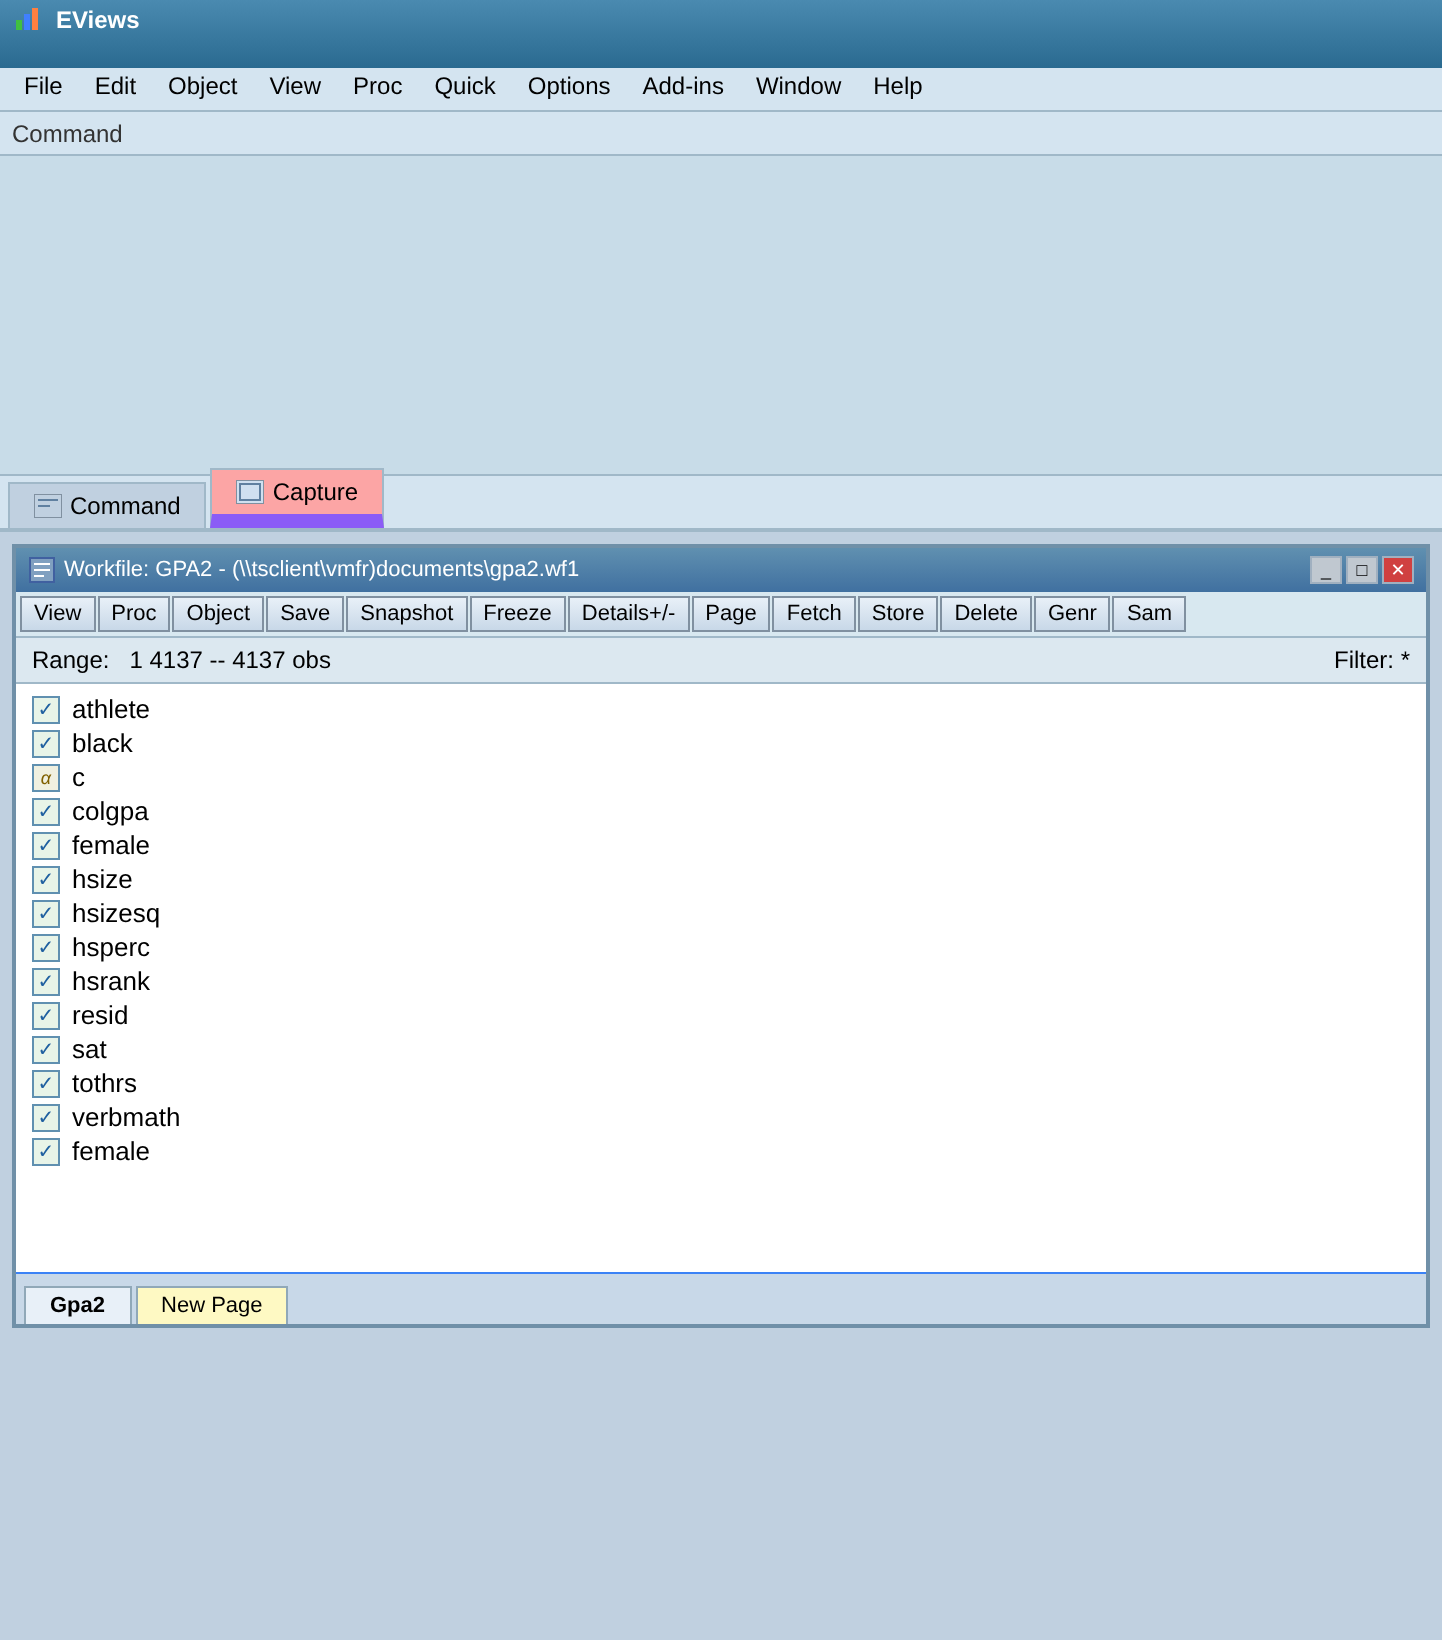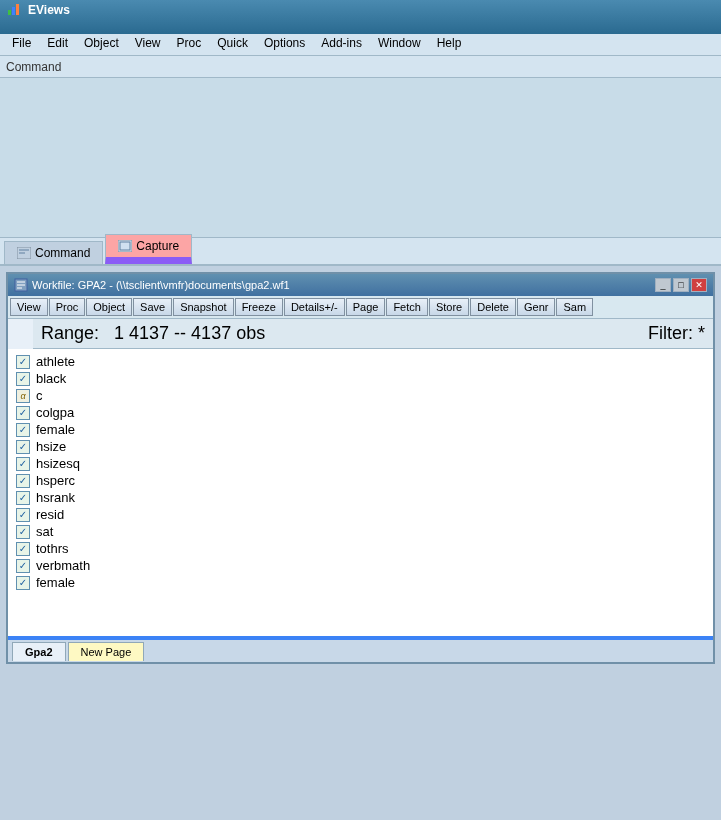"Range: 1 4137 -- 4137" #range-sample { font-size: 18px -> 12px; margin-left: 25px -> none }
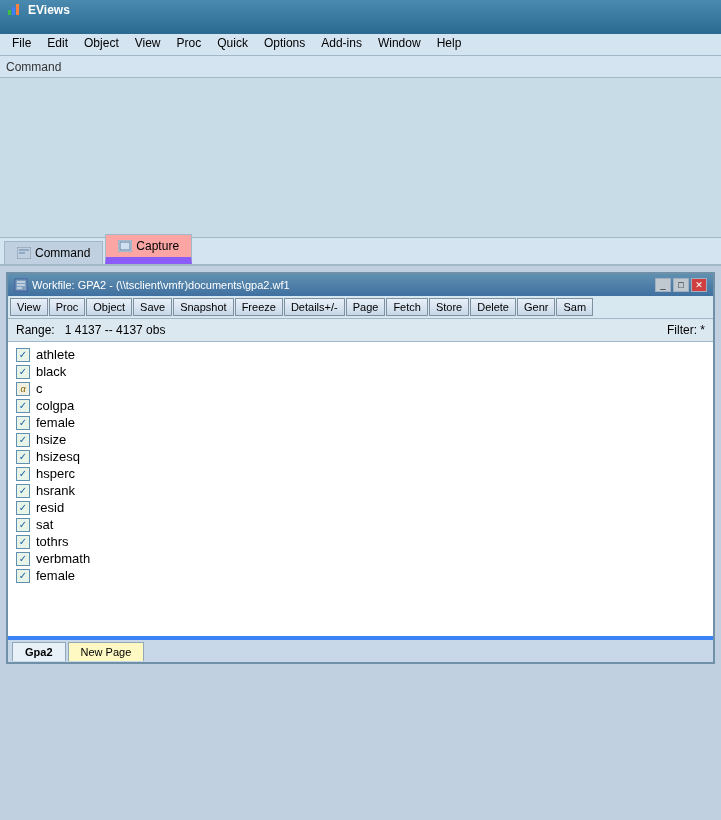"Gpa2" #workfile-bottom-tabs { align-items: center -> flex-end; border-top: 4px solid #3b82f6 -> 1px solid #3b82f6 }
